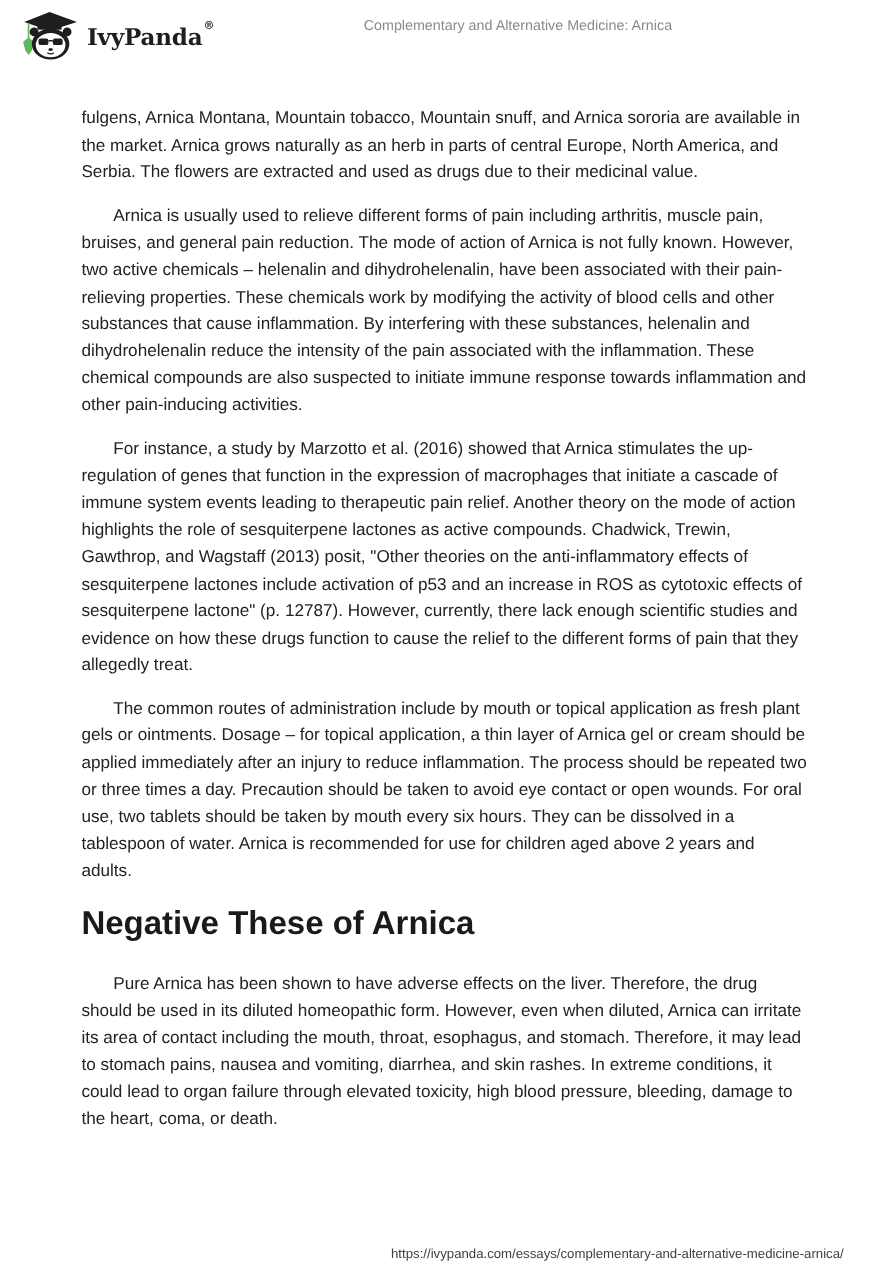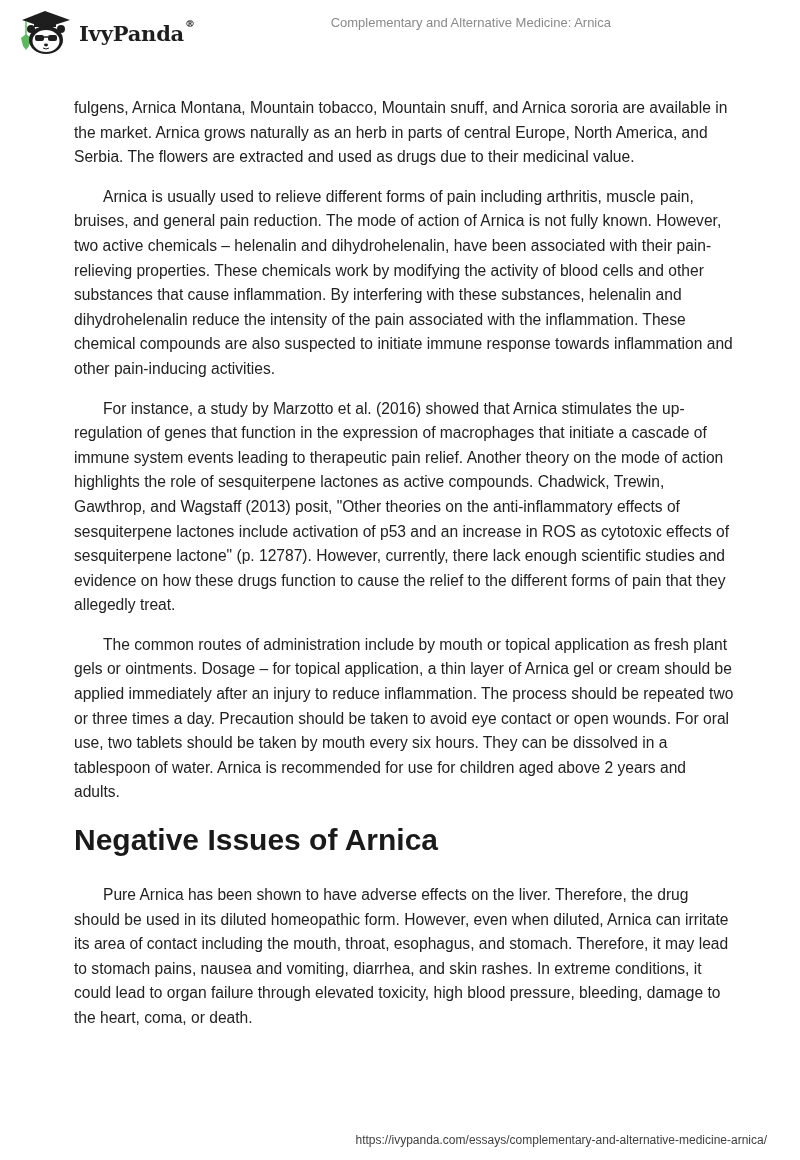"Negative Issues of Arnica" h2 { text: Issues -> These }
